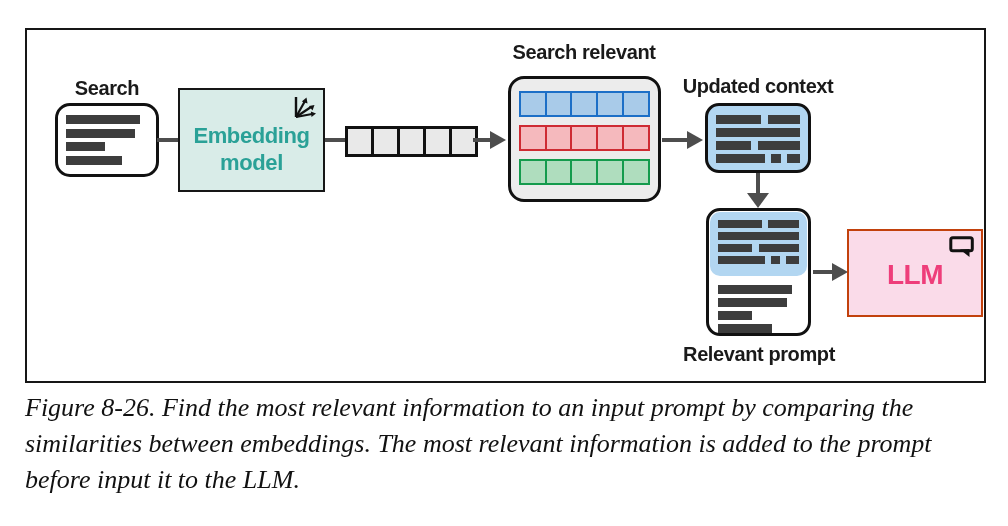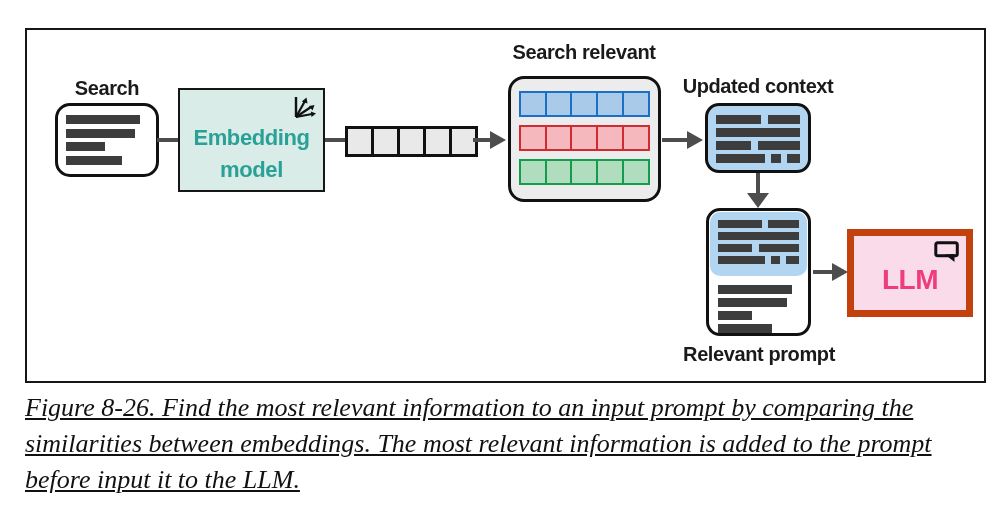"Embedding model" .embed-text { line-height: 32px -> 27px }
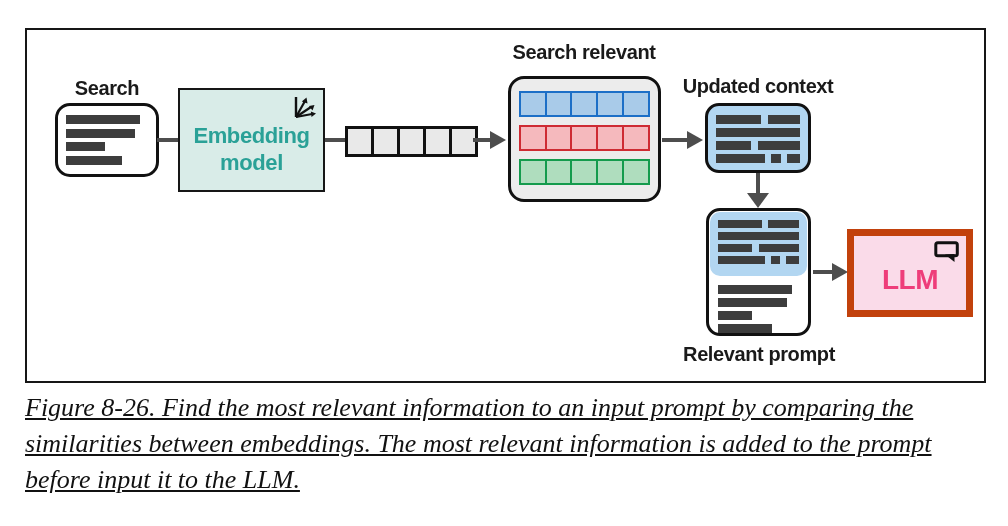"LLM" .llm { border: 7px solid #c2410c -> 2px solid #c2410c; width: 126px -> 136px }
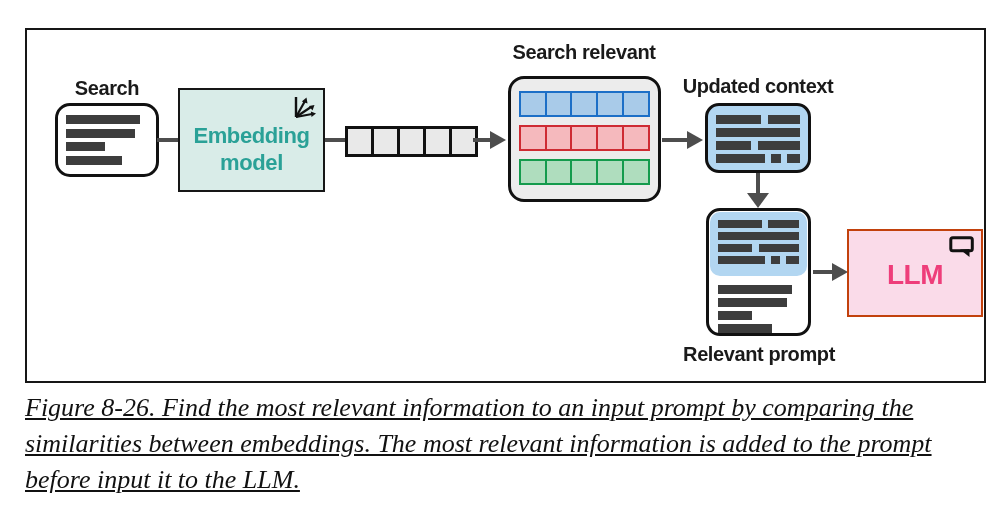"Figure 8-26. Find the most" .caption { text-decoration: underline -> none }
